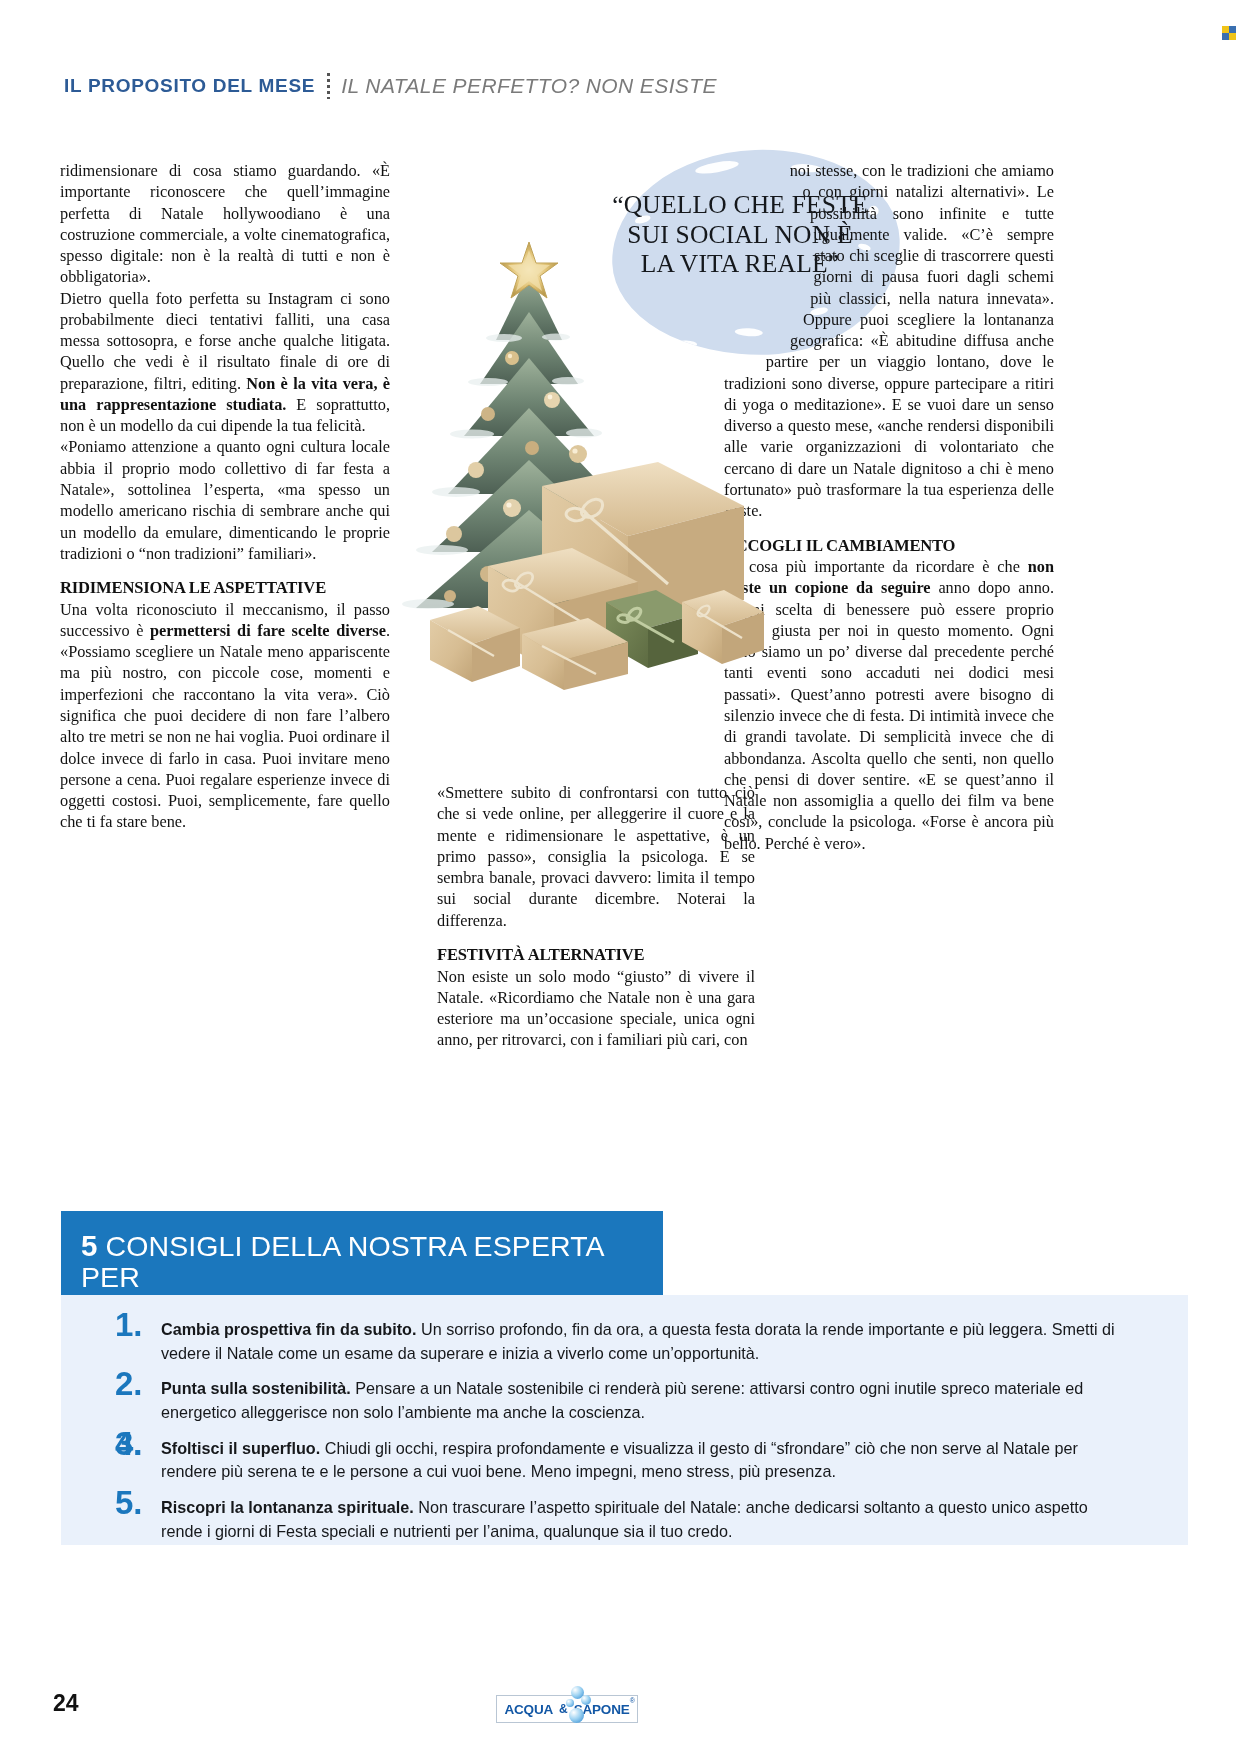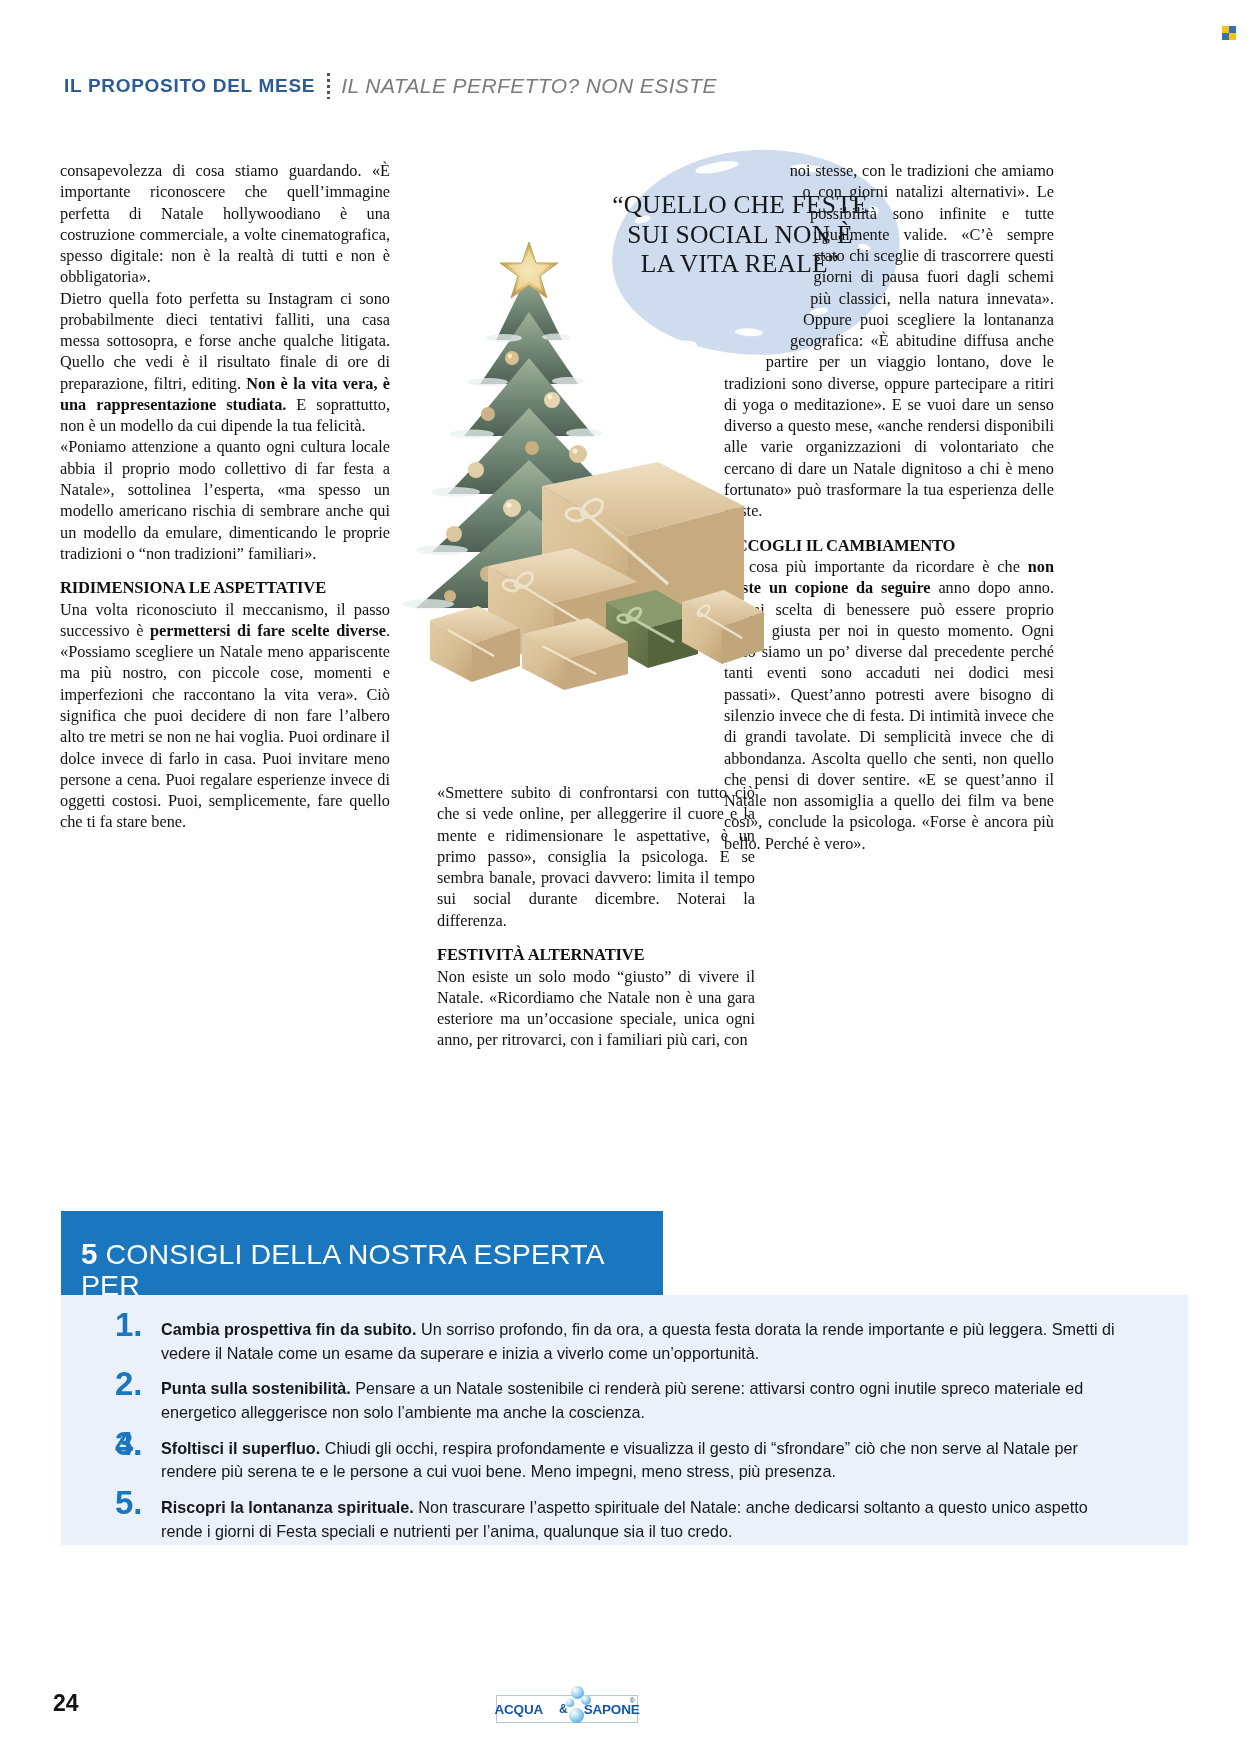"consapevolezza di cosa stiamo guardando." p { text: consapevolezza -> ridimensionare }
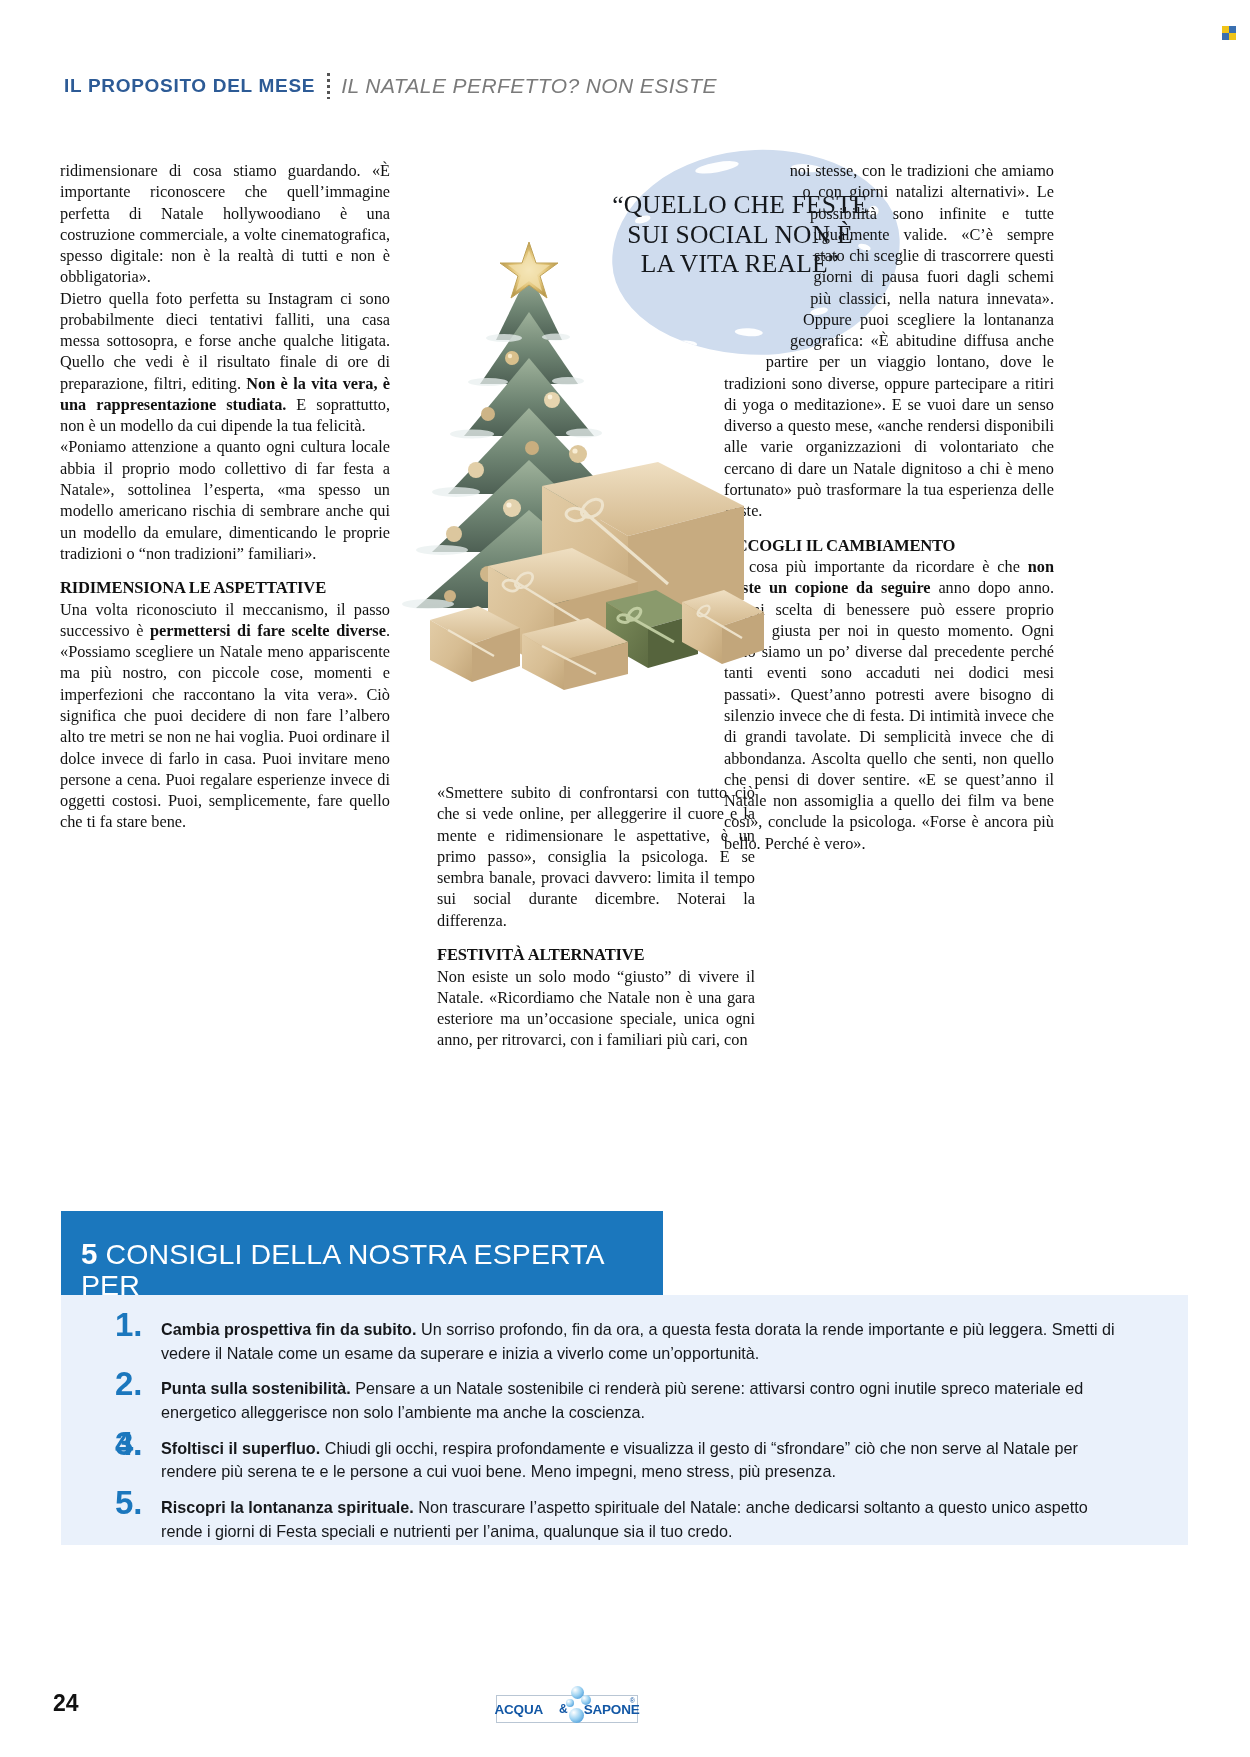"5 CONSIGLI DELLA NOSTRA ESPERTA" .banner { padding: 27px 0 0 20px -> 19px 0 0 20px }
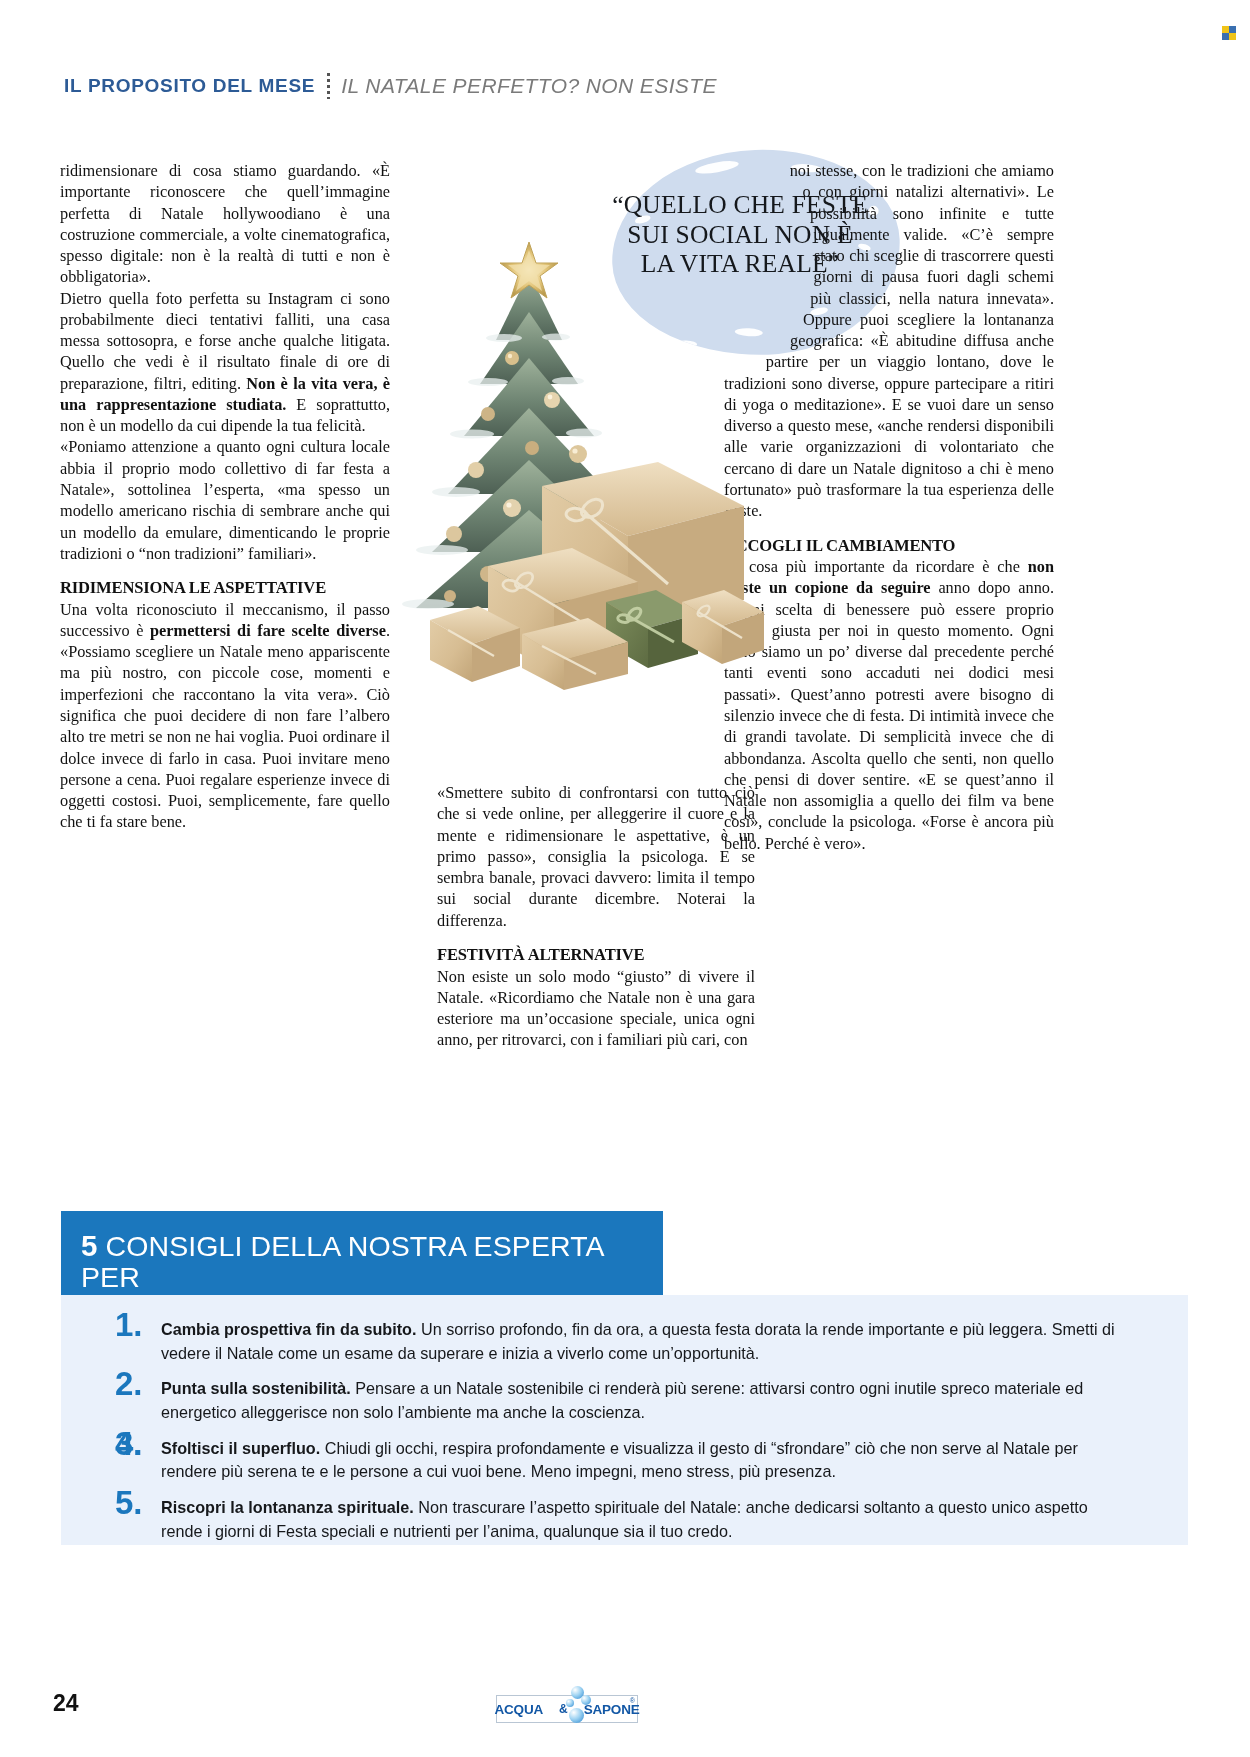"ACQUA" .logo { gap: 16px -> 6px }
